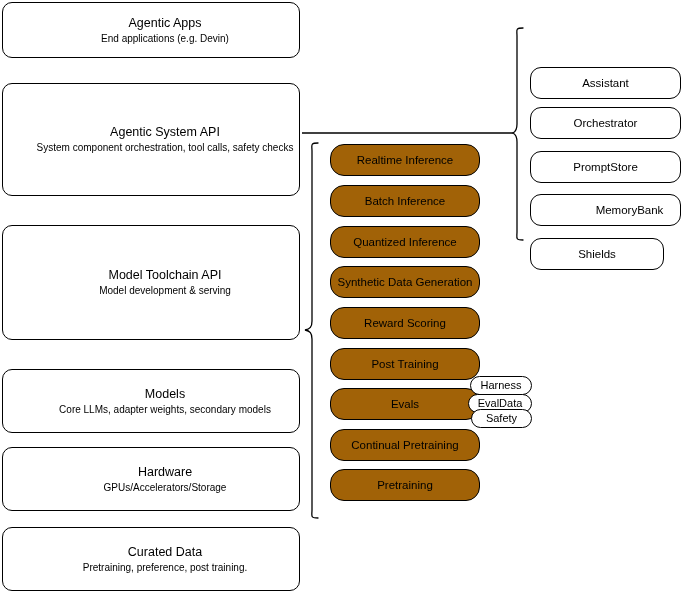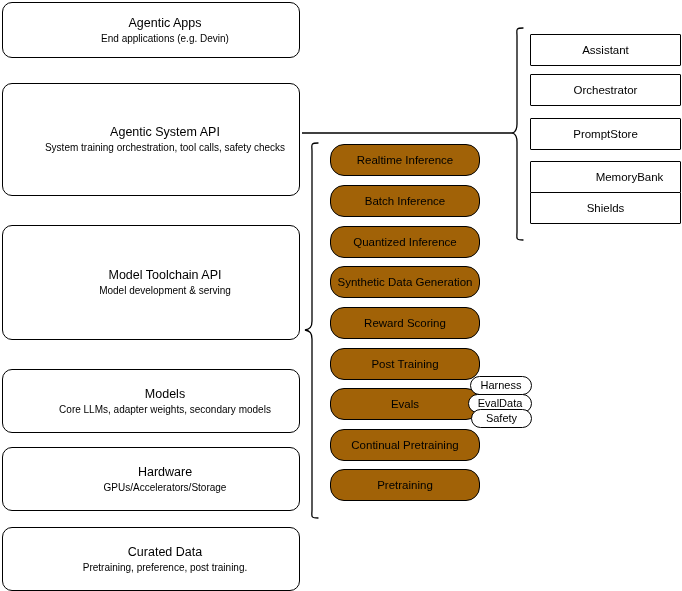"Assistant" .component { border-radius: 1px -> 11px; margin-top: none -> 33px }
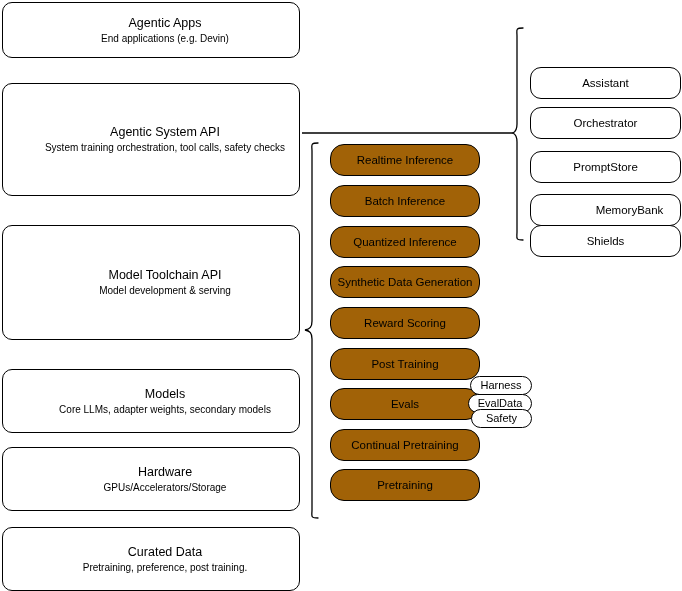"System training orchestration, tool" div.layer-sub { text: training -> component }
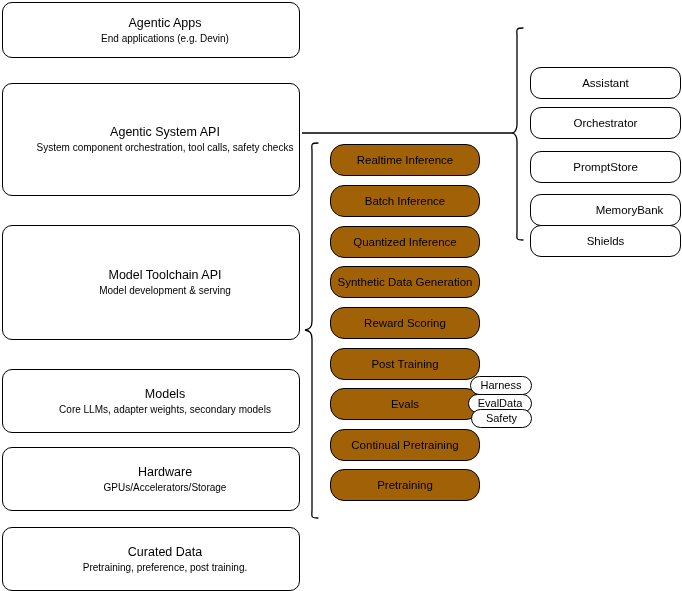"Shields" div.component { top: 192px -> 205px; width: 151px -> 134px }
